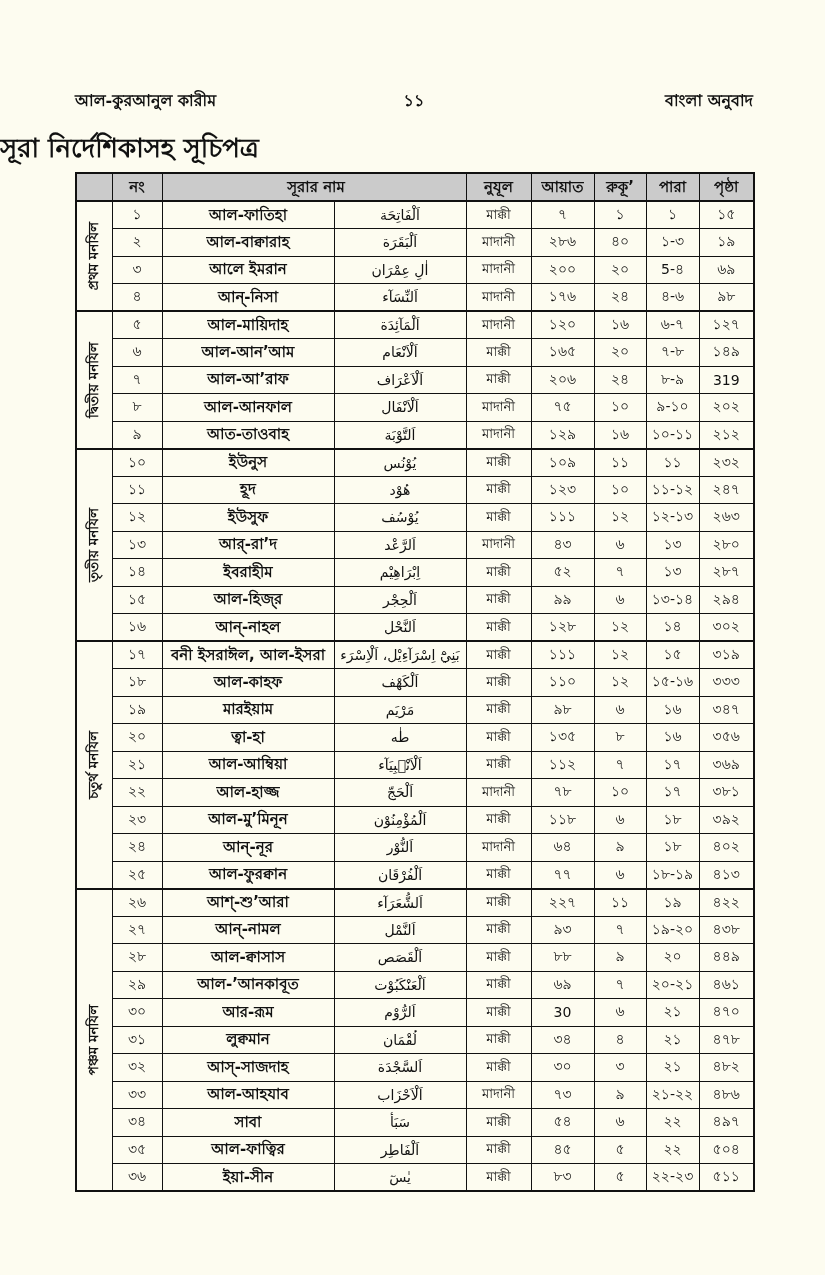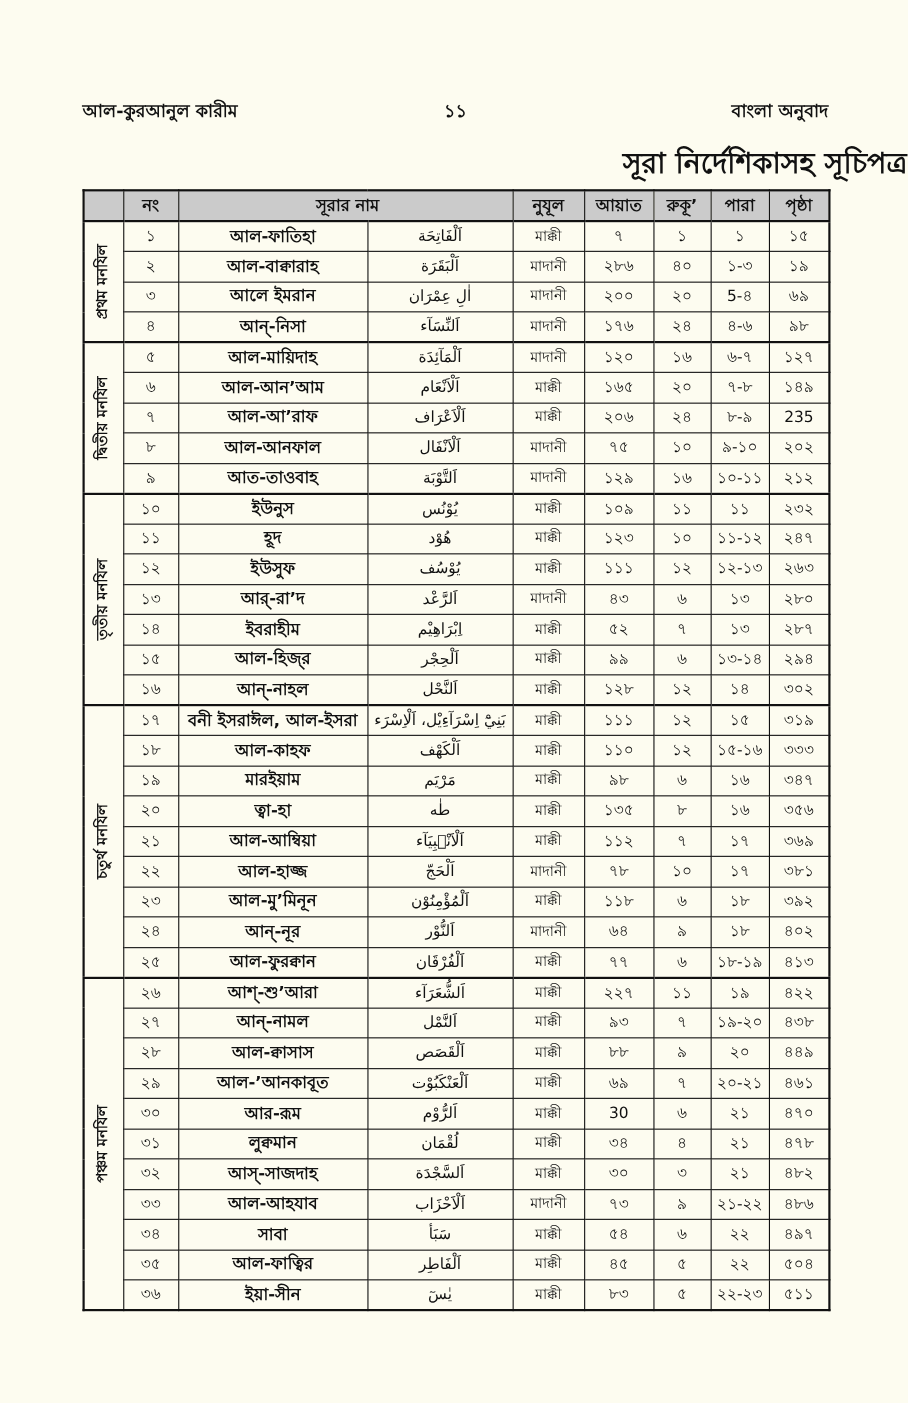"সূরা নির্দেশিকাসহ সূচিপত্র" .page-title { text-align: right -> left }
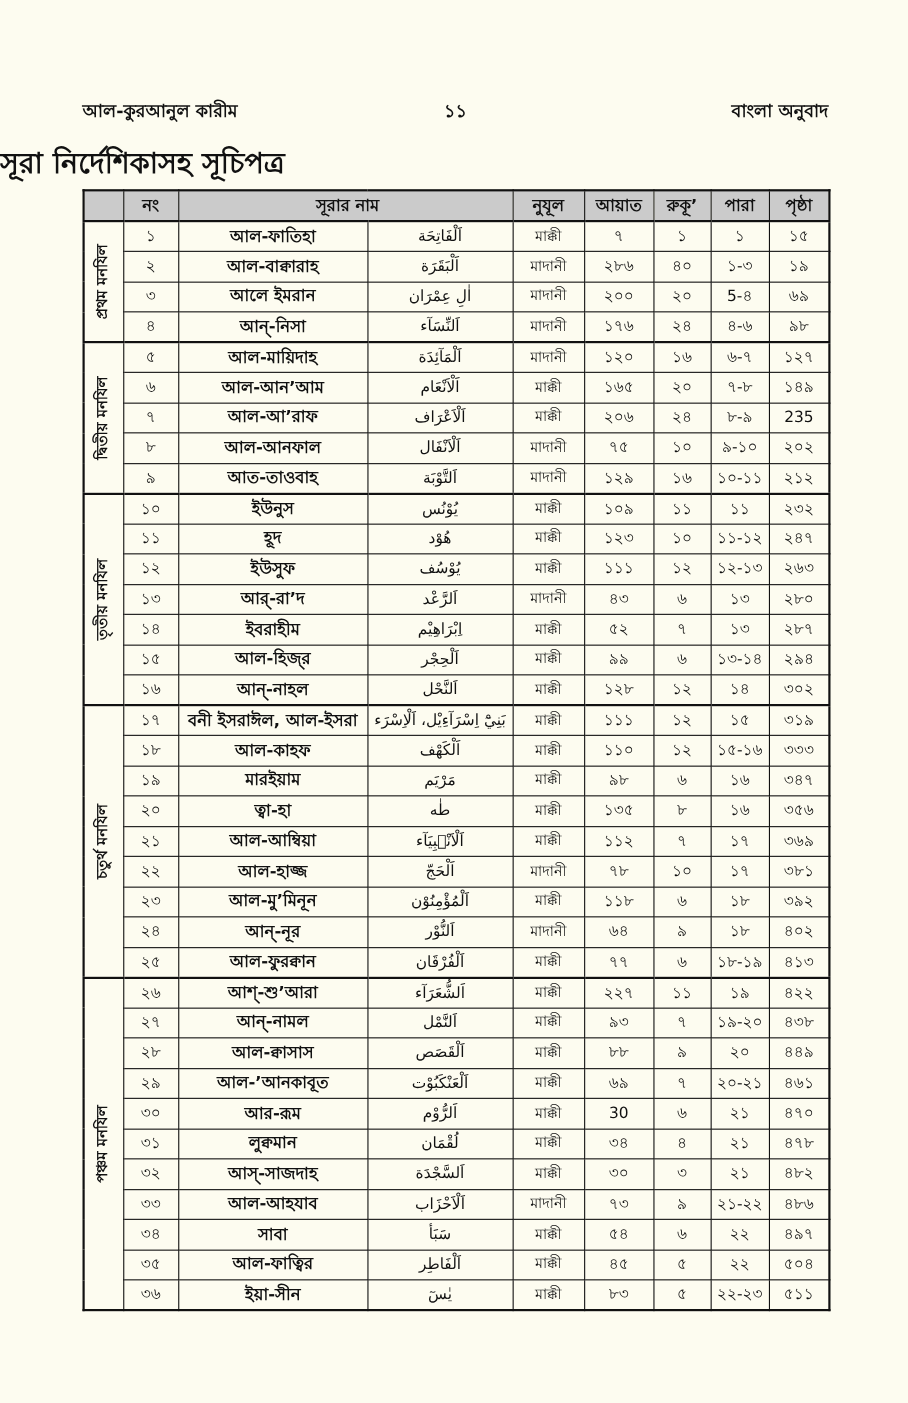"235" td.c-num { text: 235 -> 319 }
